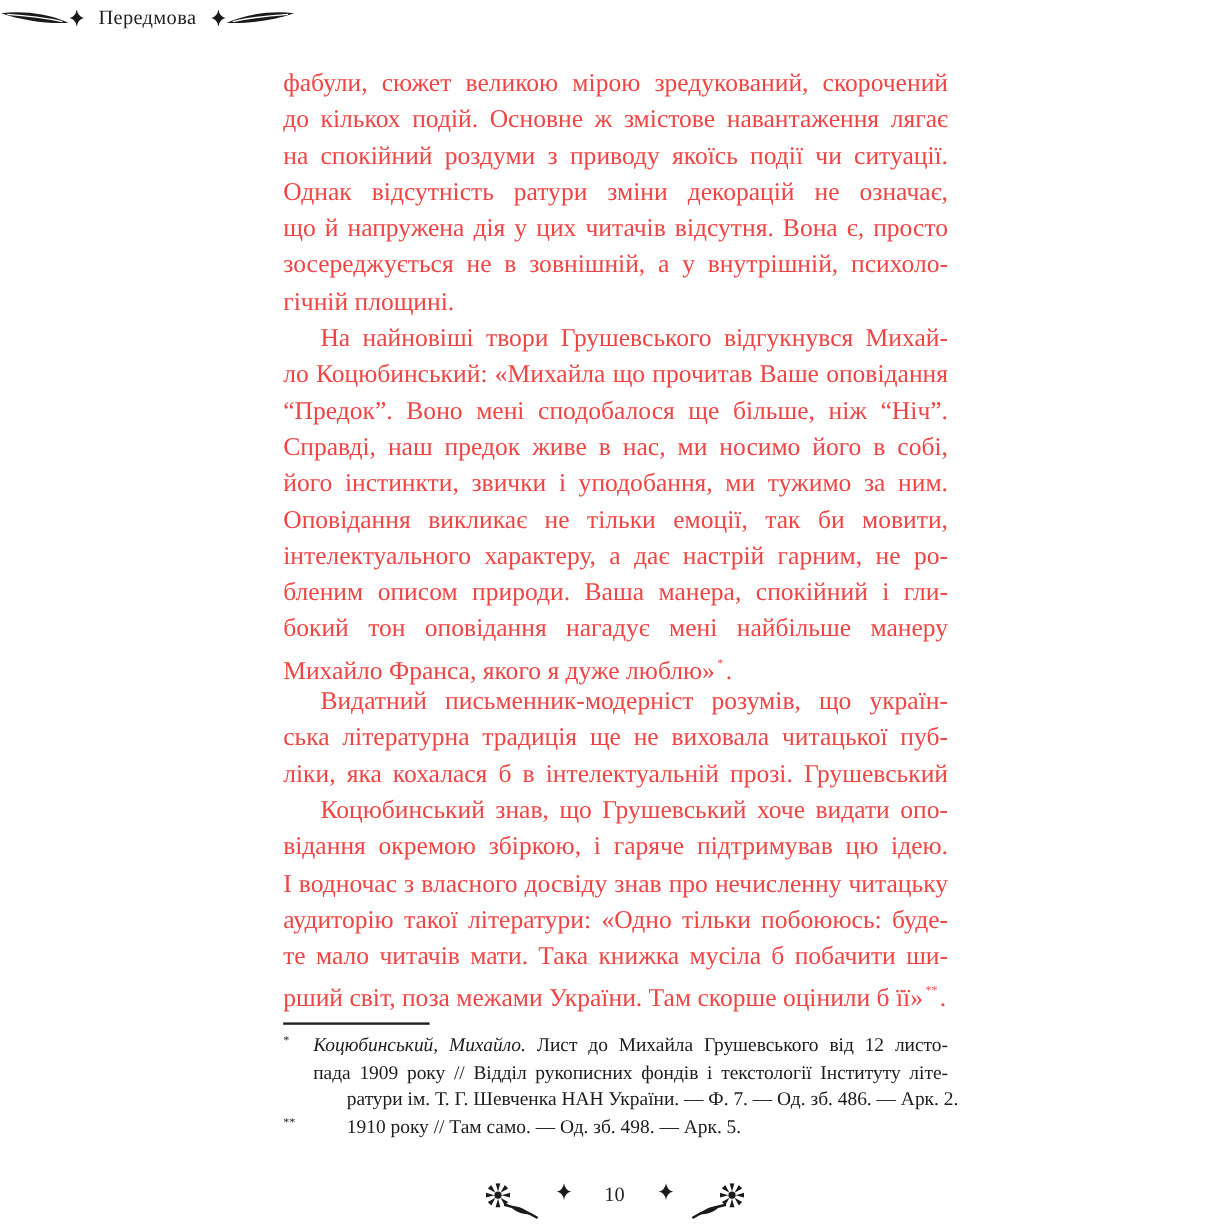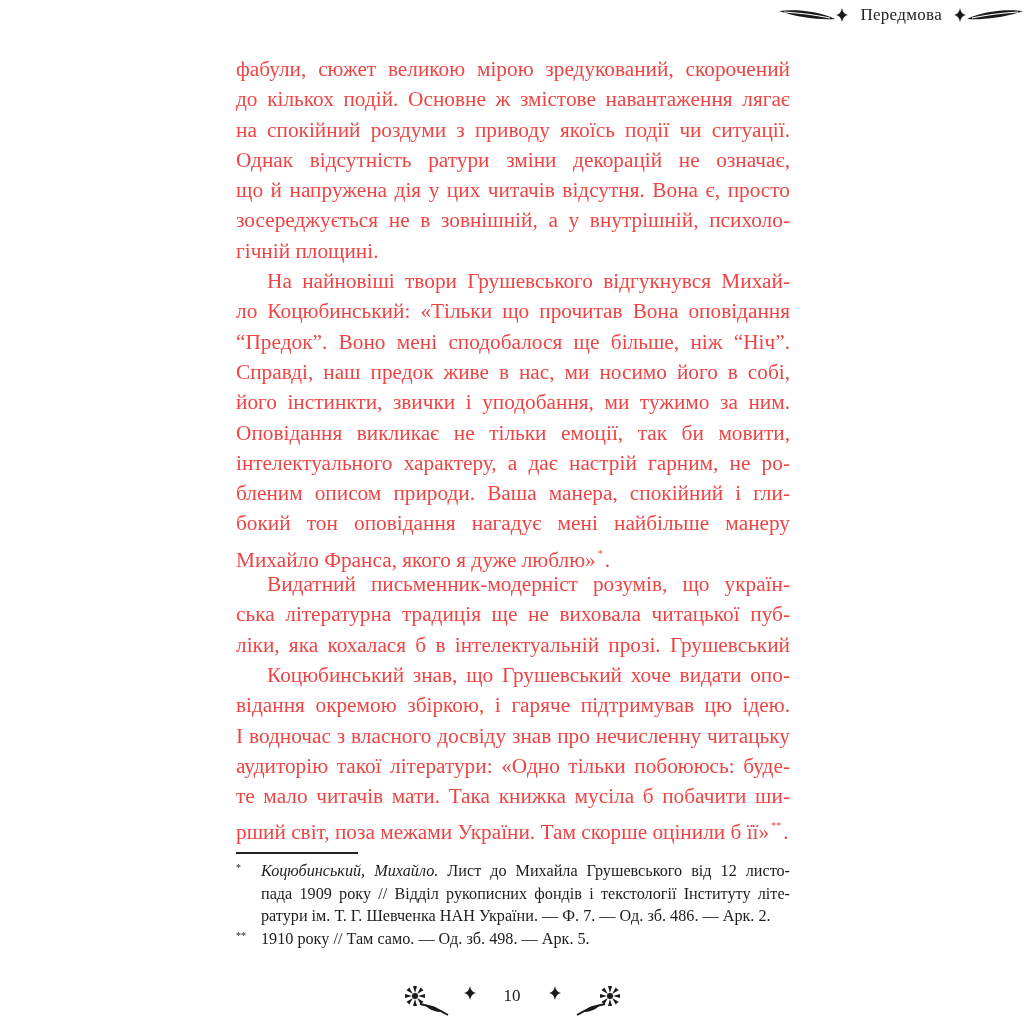"Передмова" .running-head { justify-content: flex-end -> flex-start }
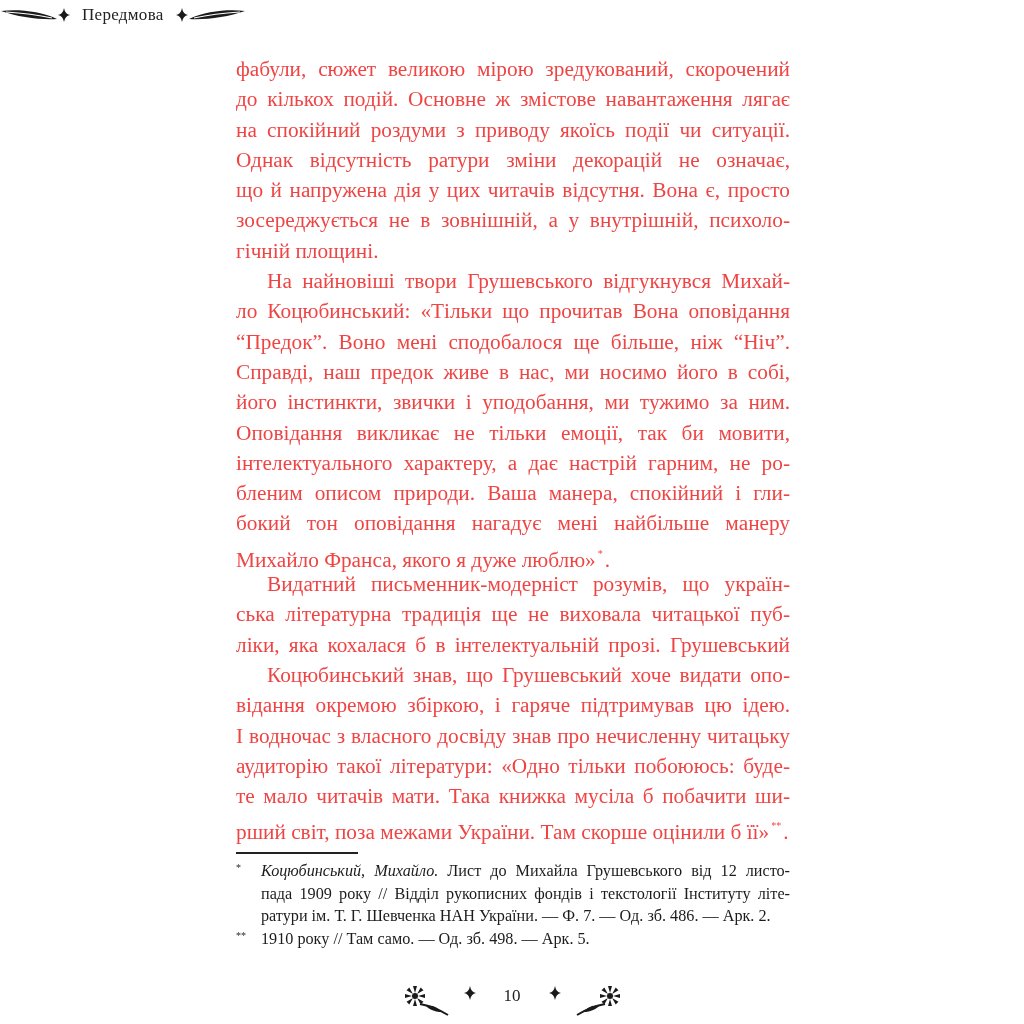"ло Коцюбинський: «Тільки що прочитав" span.line { text: Тільки що прочитав Вона -> Михайла що прочитав Ваше }
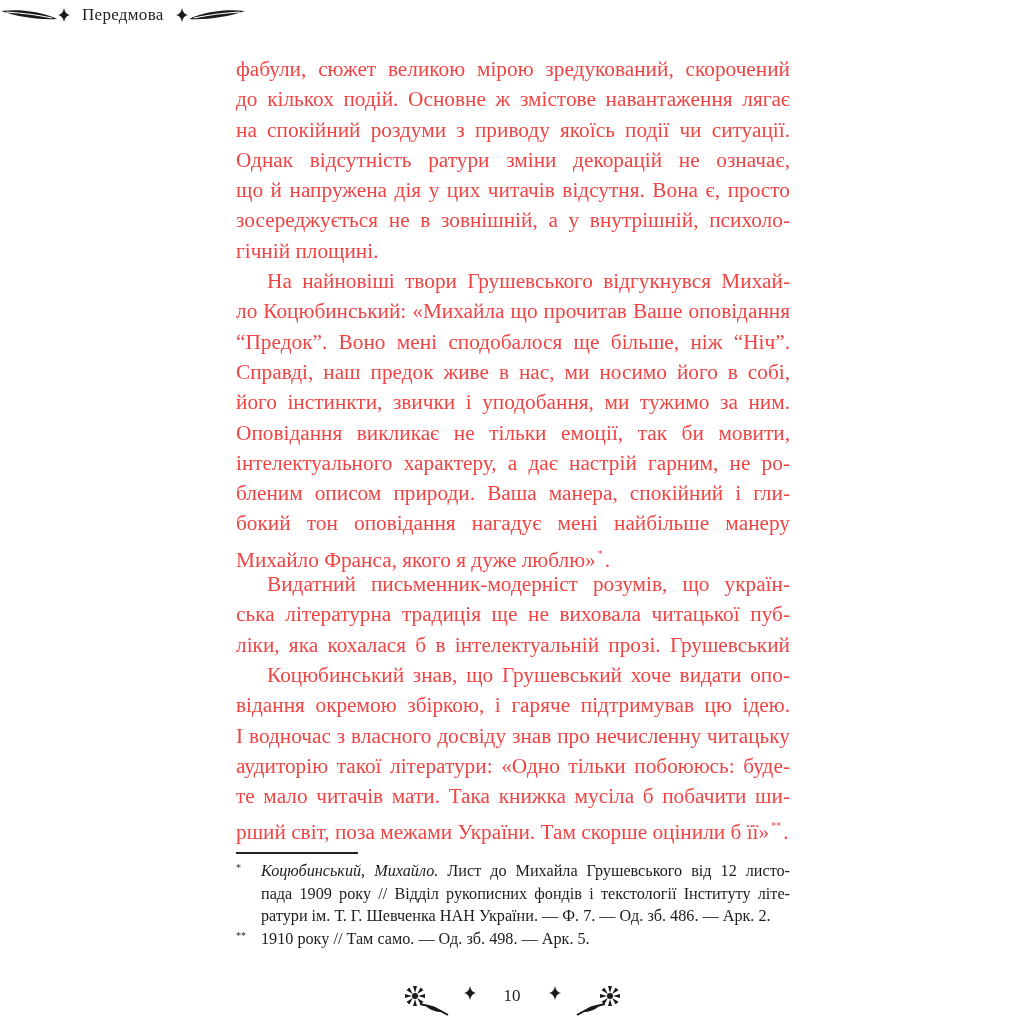"ратури ім. Т. Г. Шевченка" .fn-line.last { margin-left: none -> 28px }
